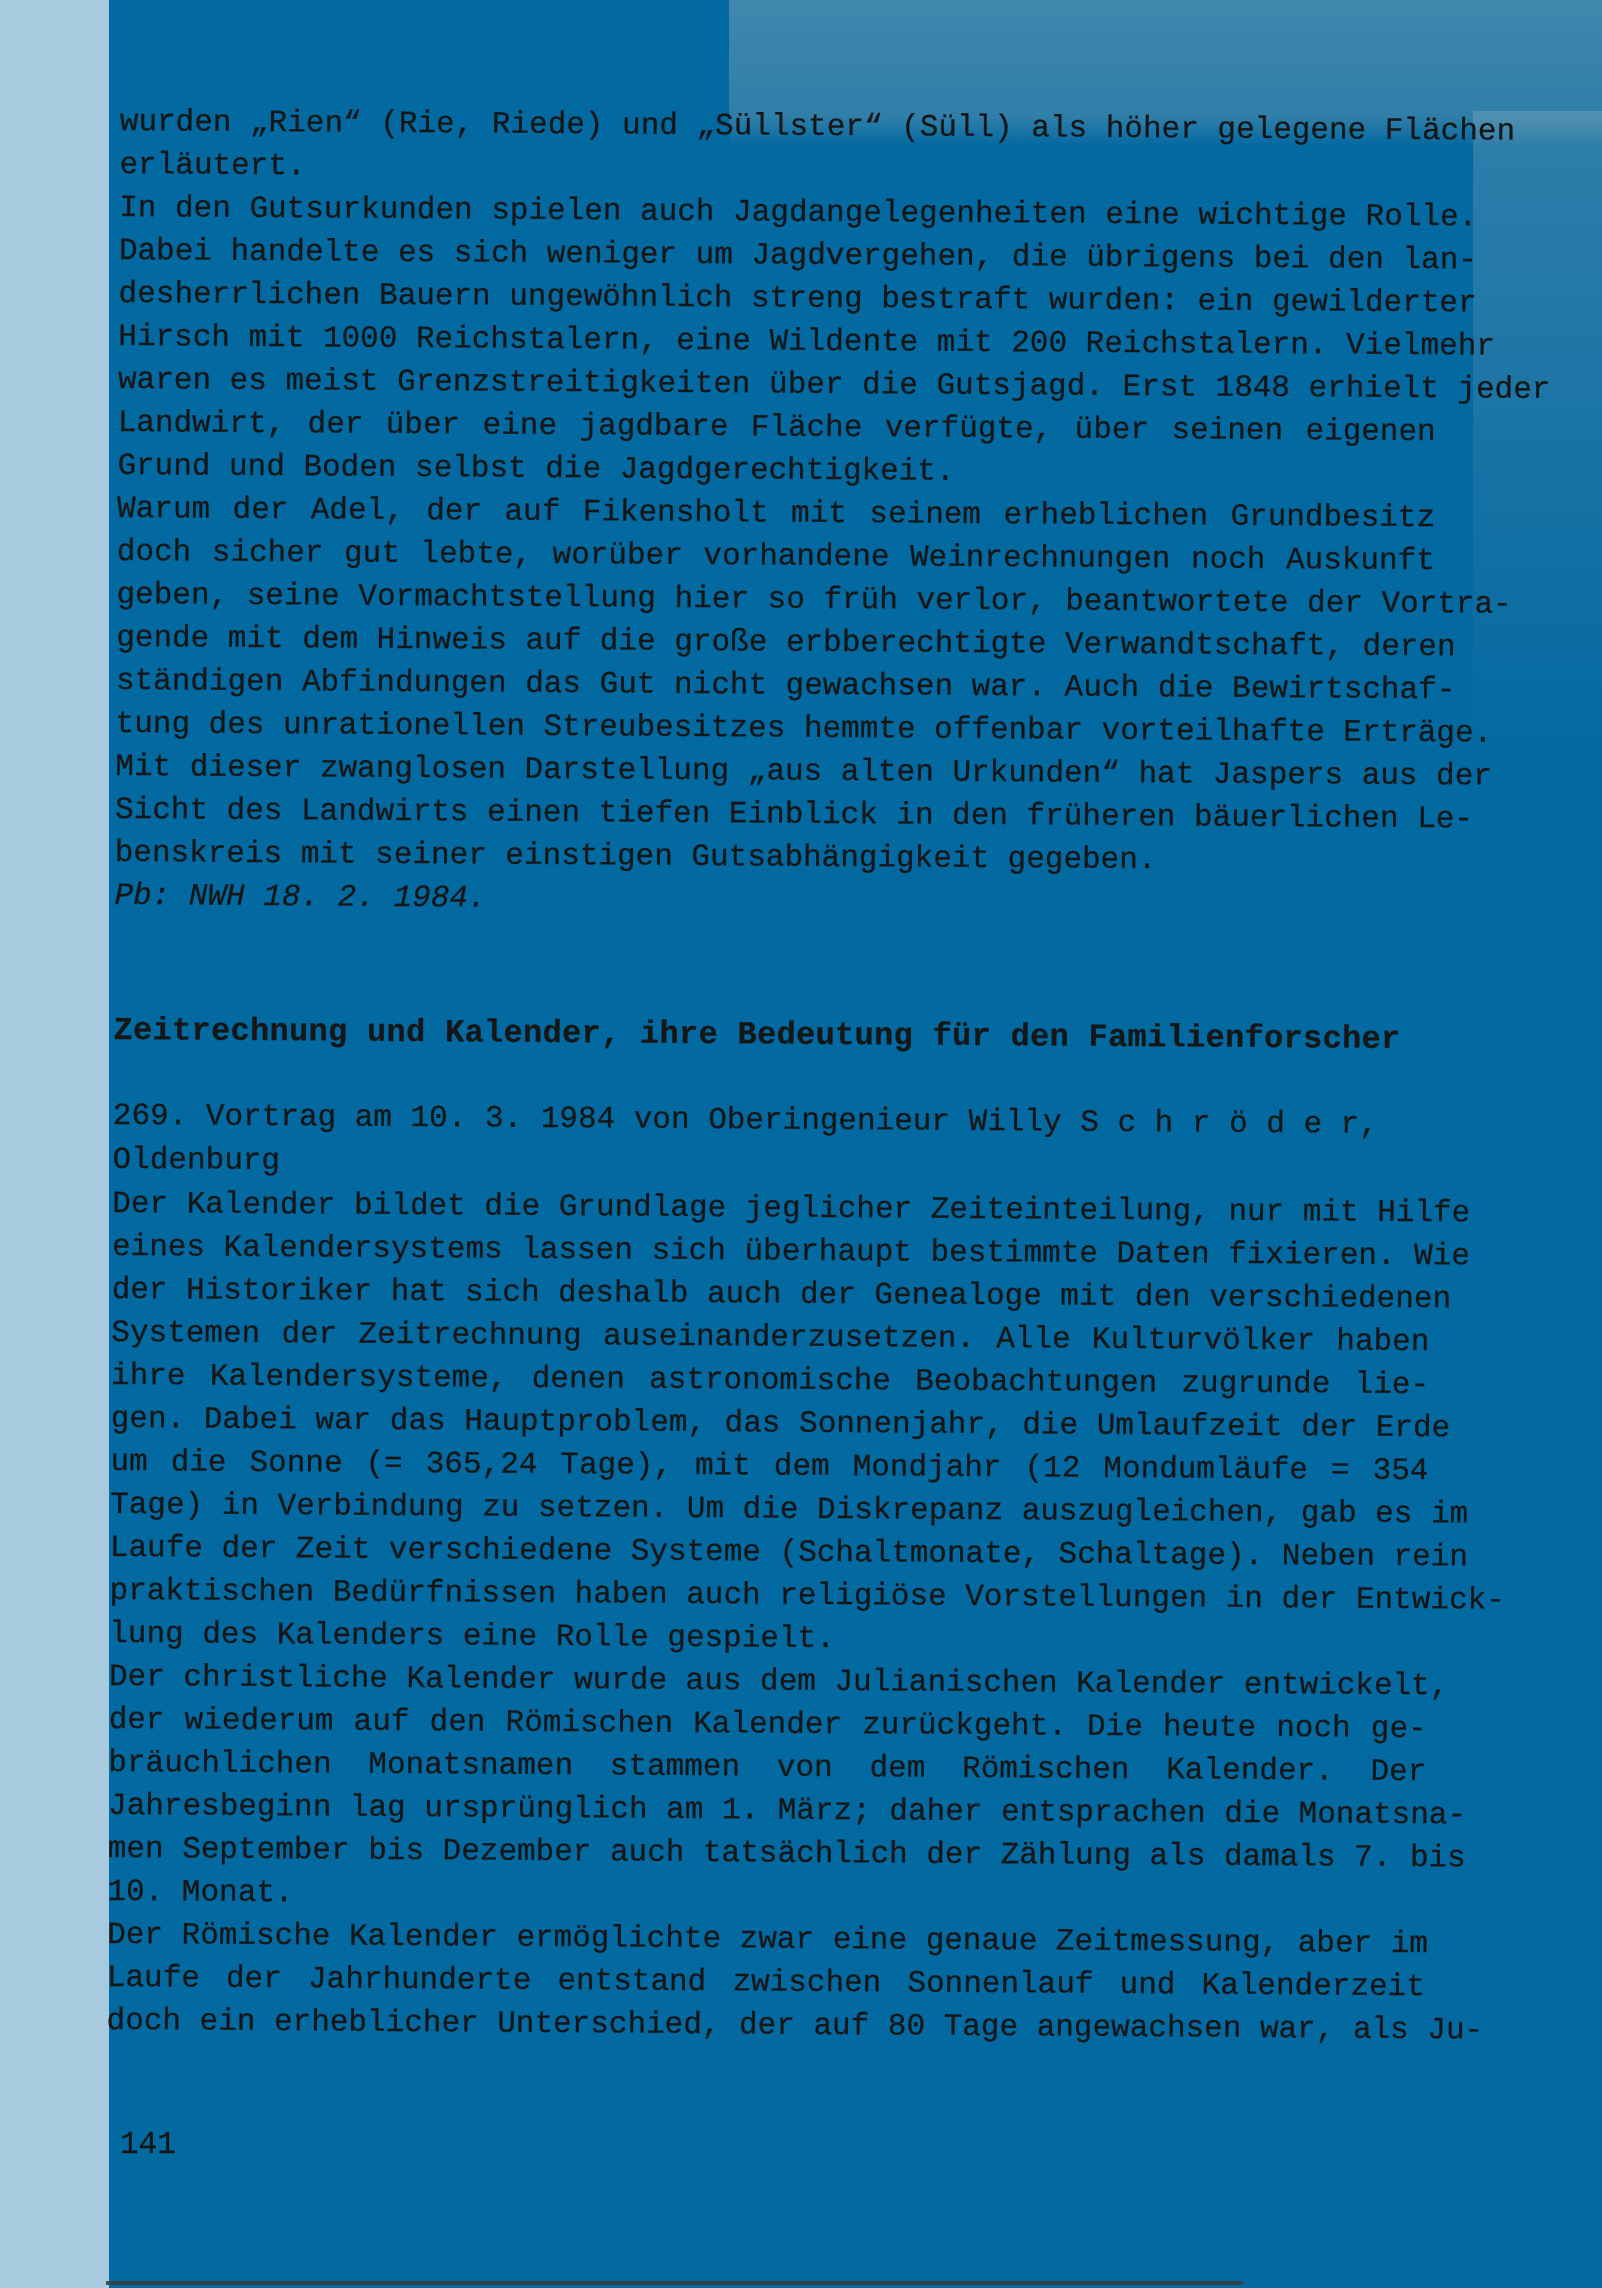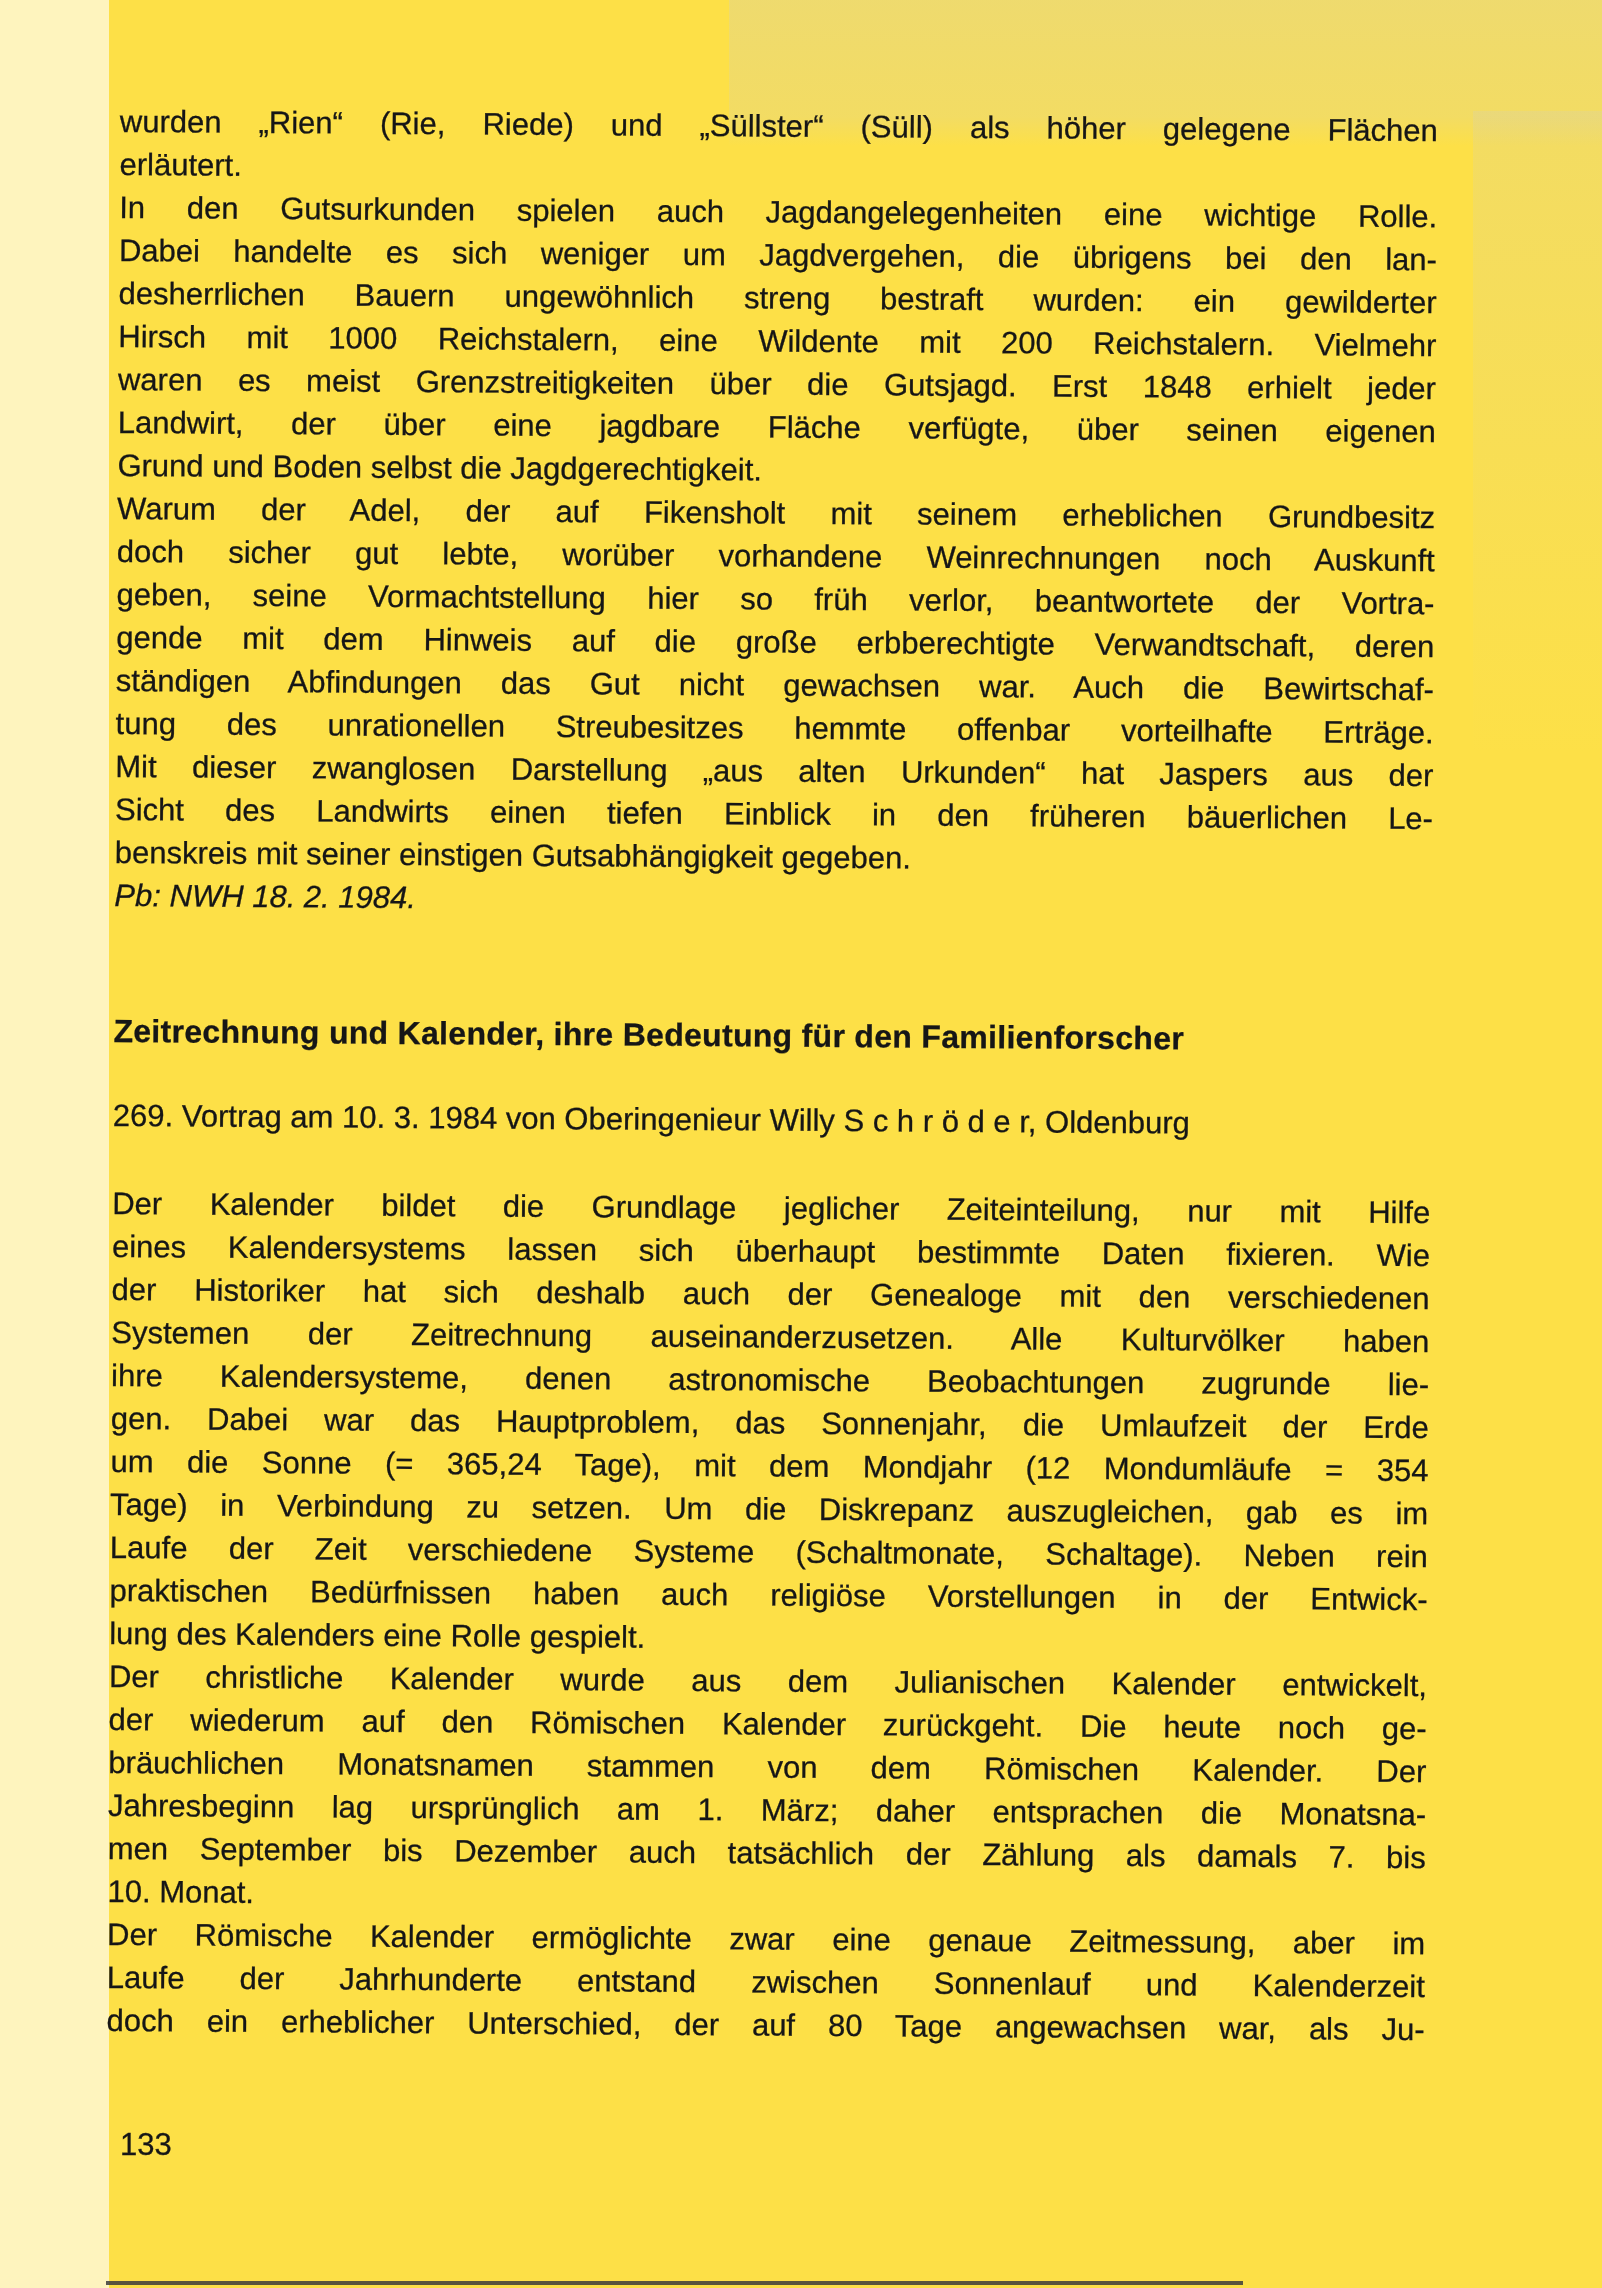"wurden „Rien“ (Rie, Riede) und" .page { background: #fde047 -> #0369a1; font-family: Liberation Sans, sans-serif -> Liberation Mono, monospace }
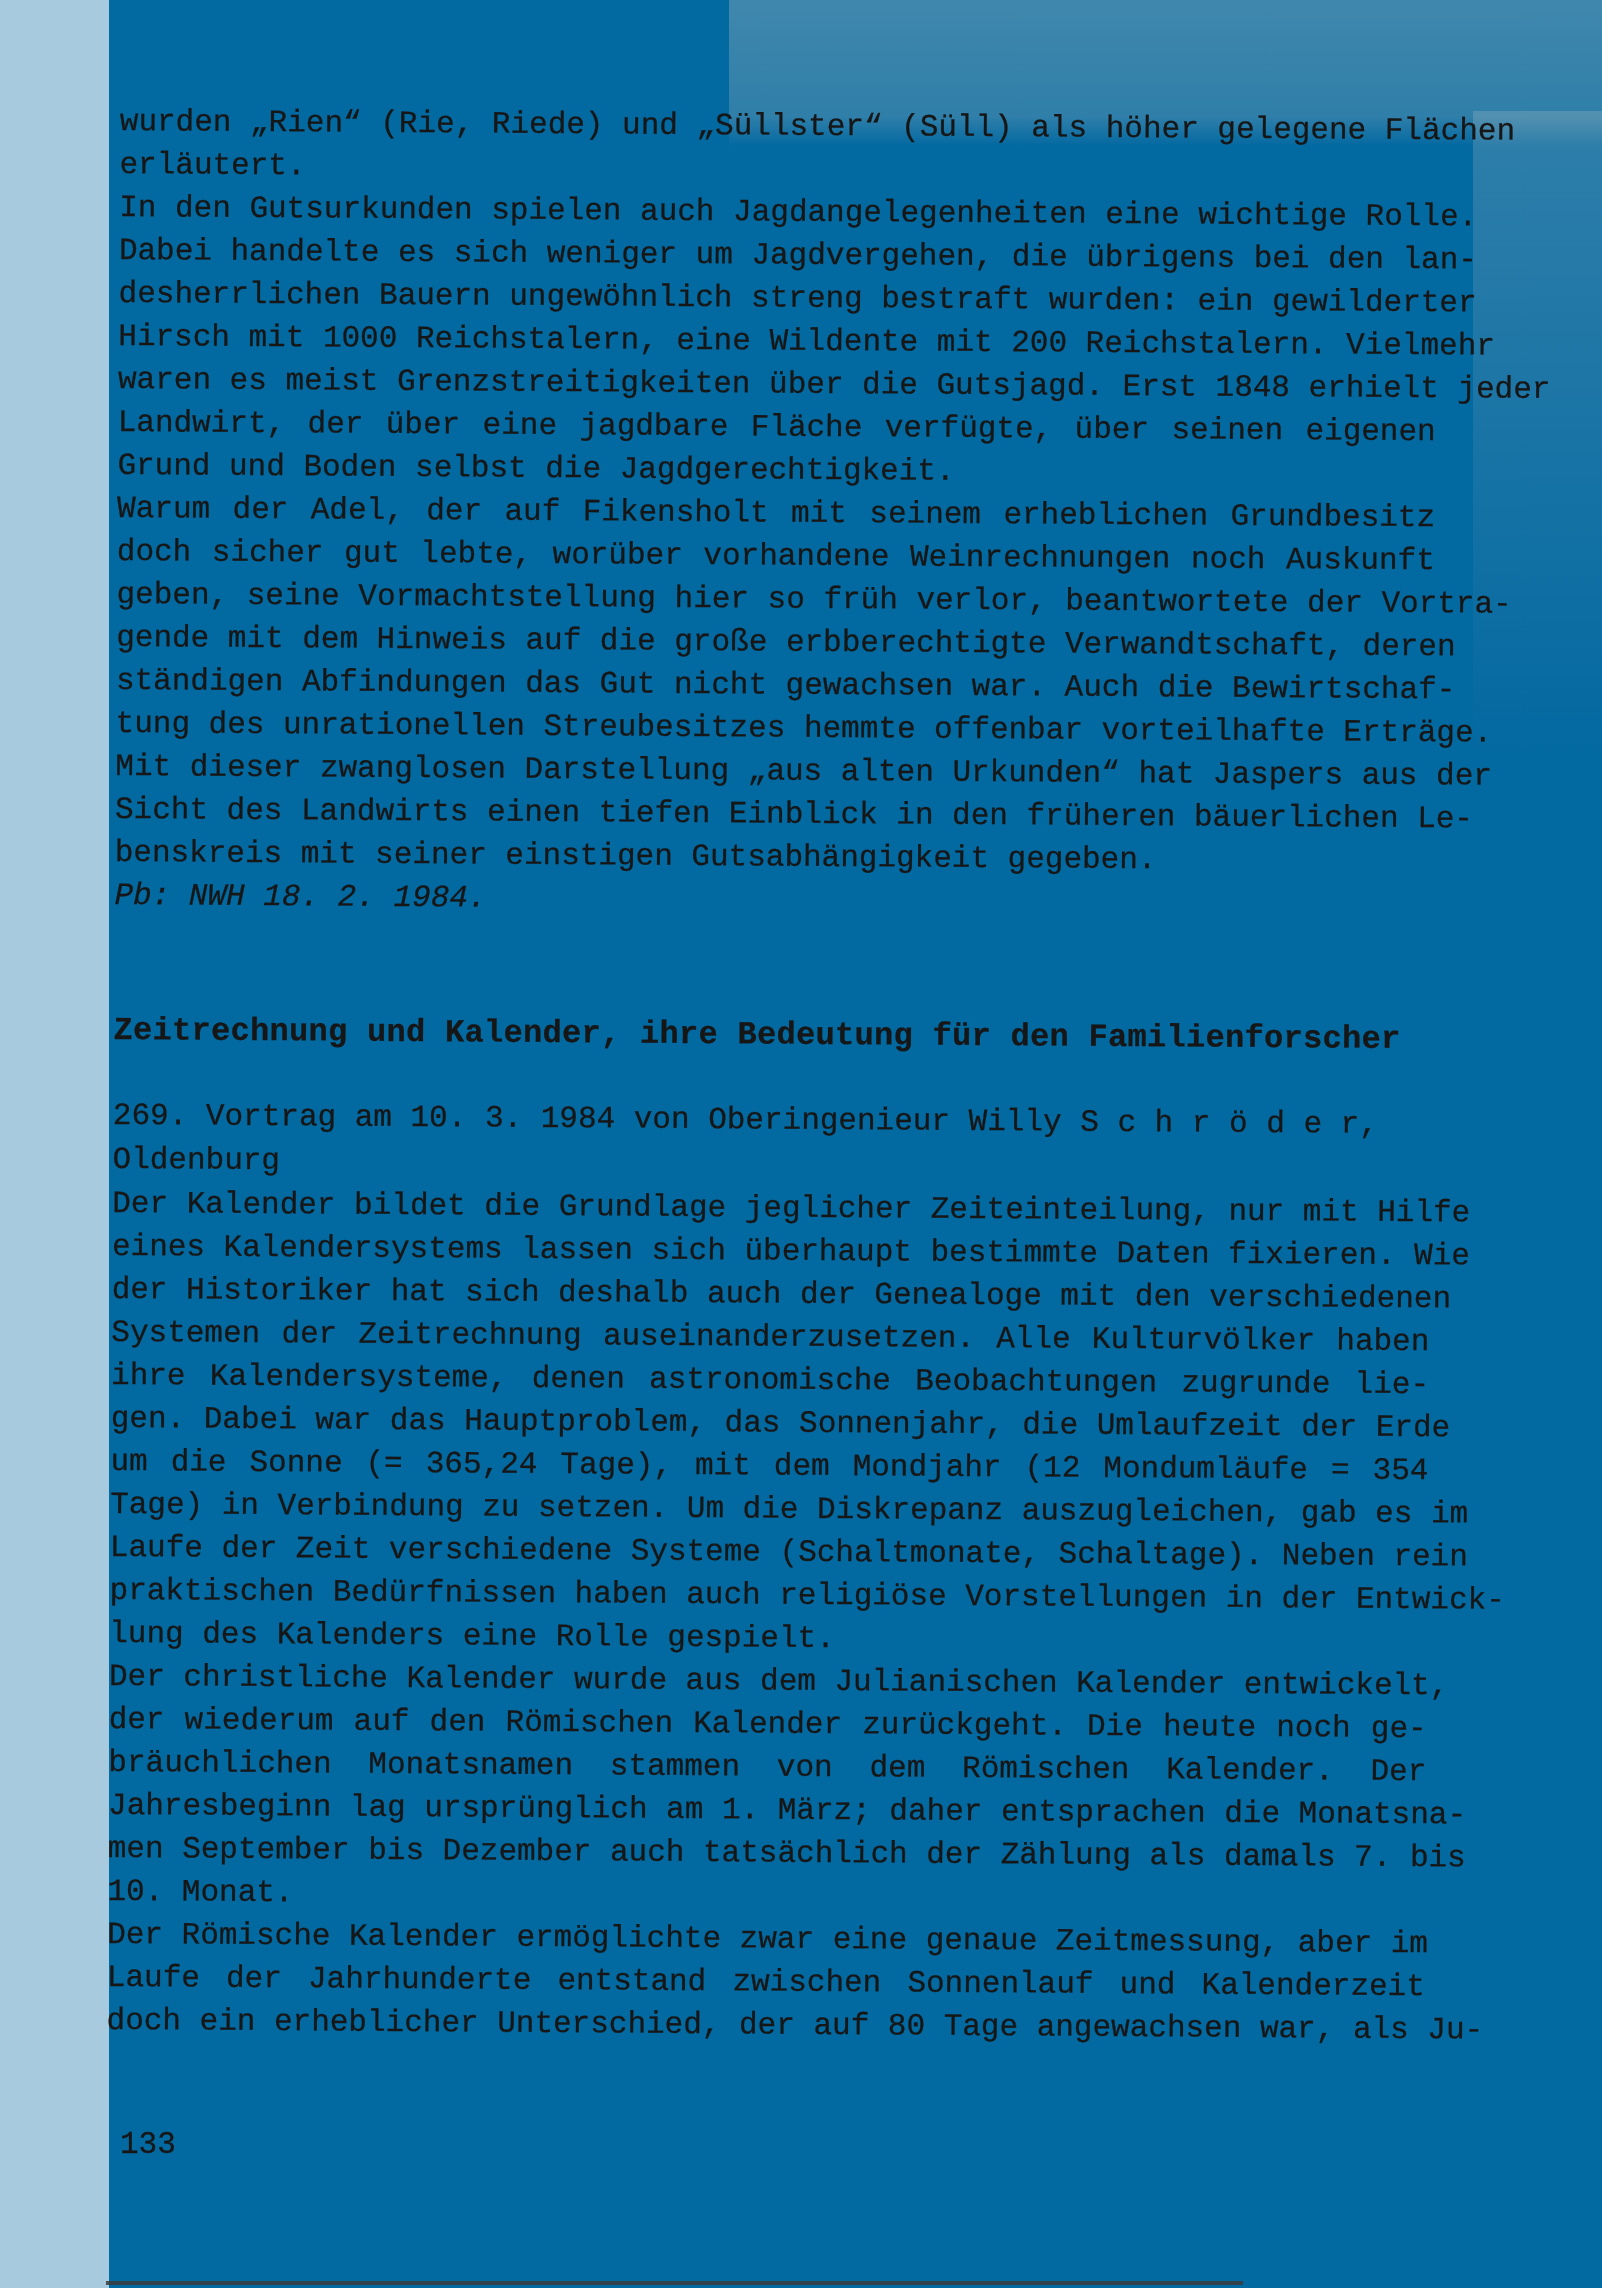"133" div.page-number { text: 133 -> 141 }
